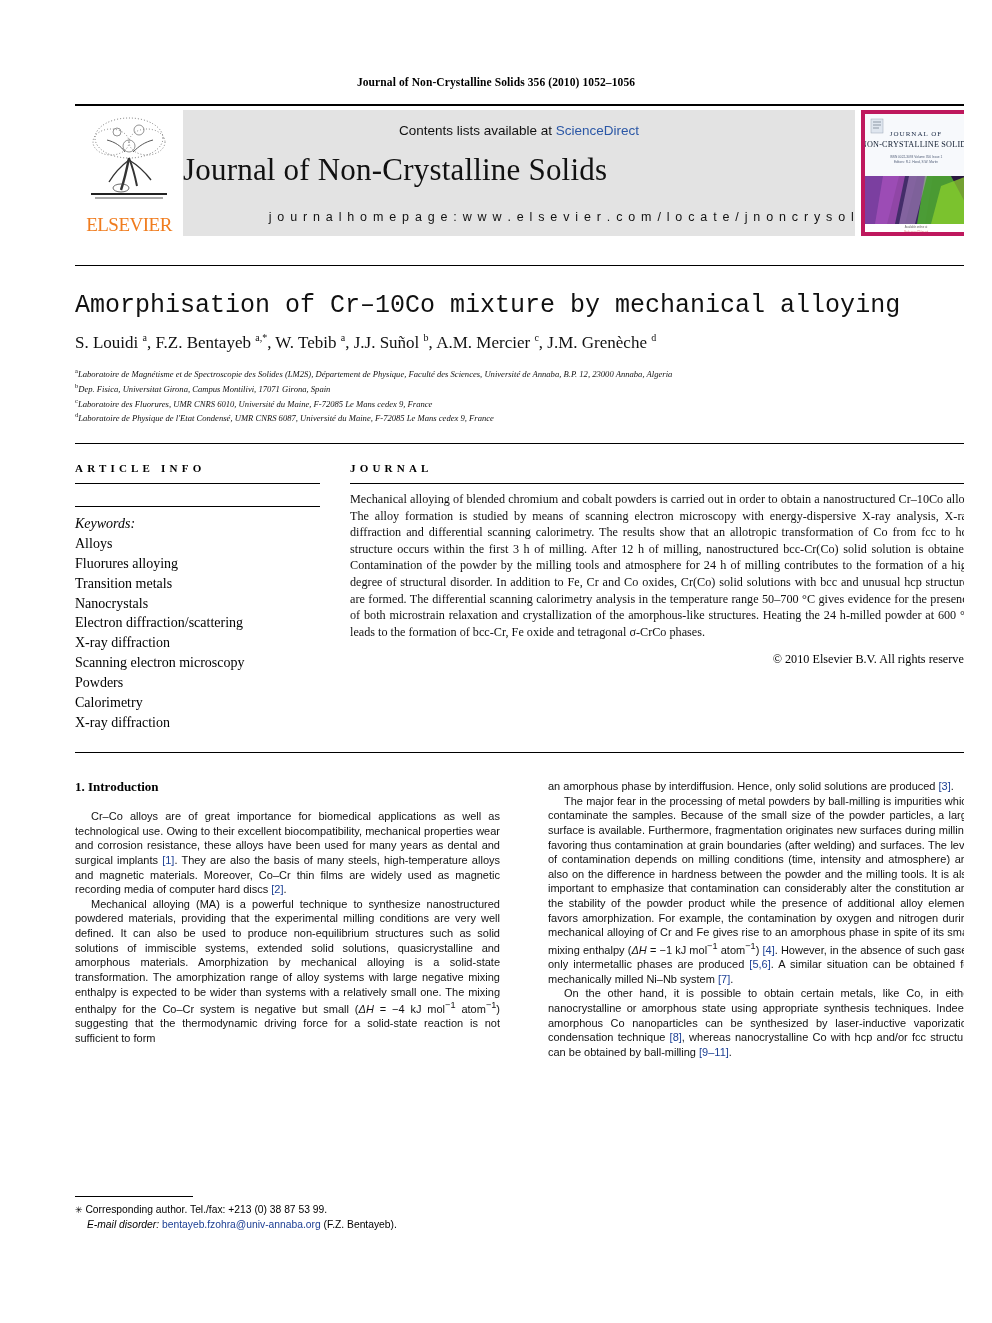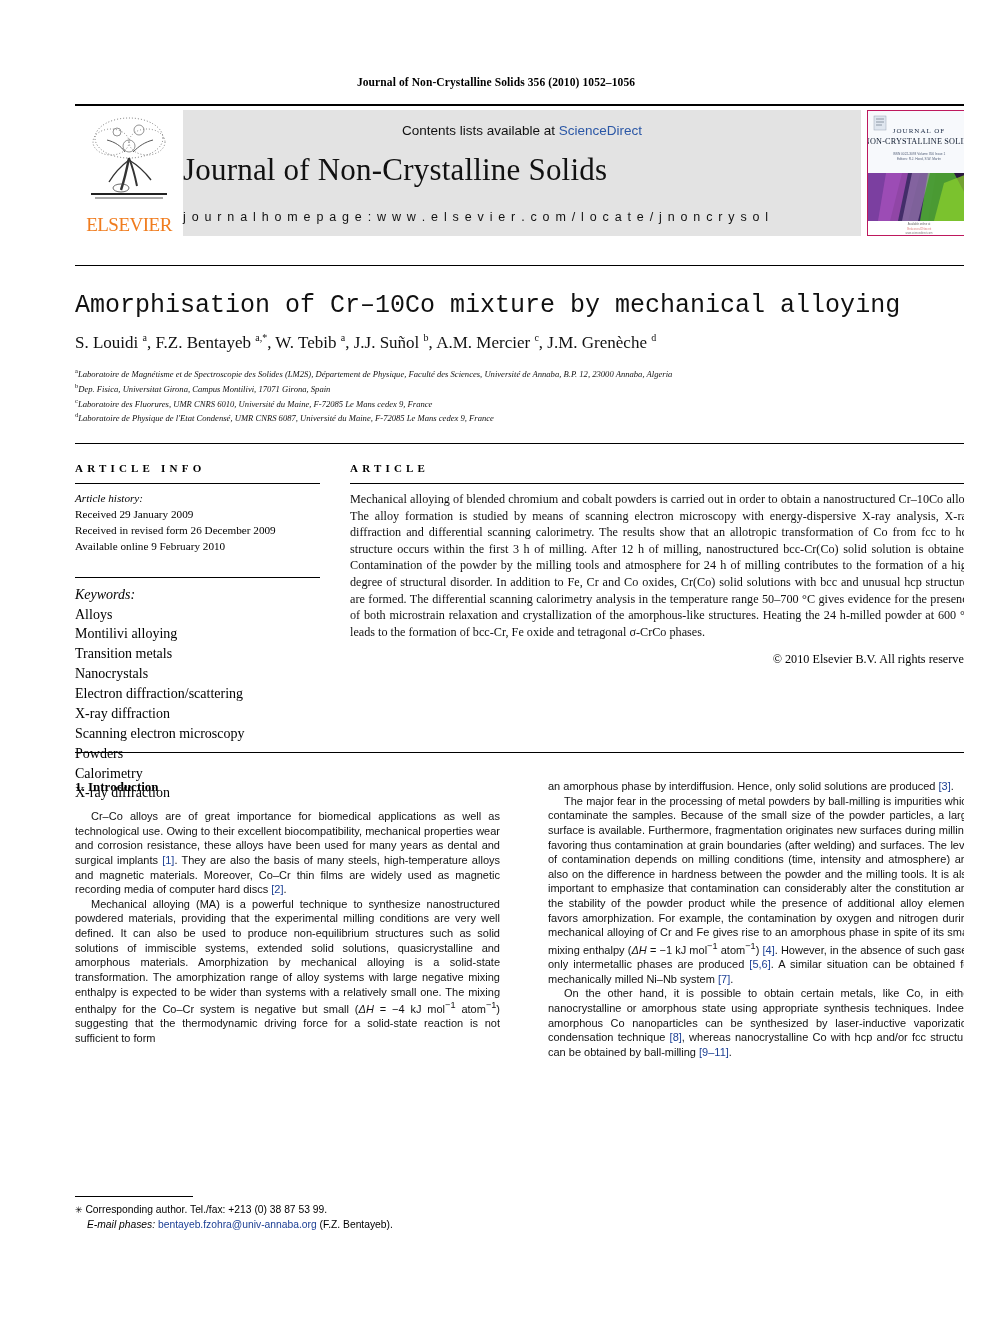"JOURNAL OF" .cover-thumb { border: 1px solid #be185d -> 4px solid #be185d }
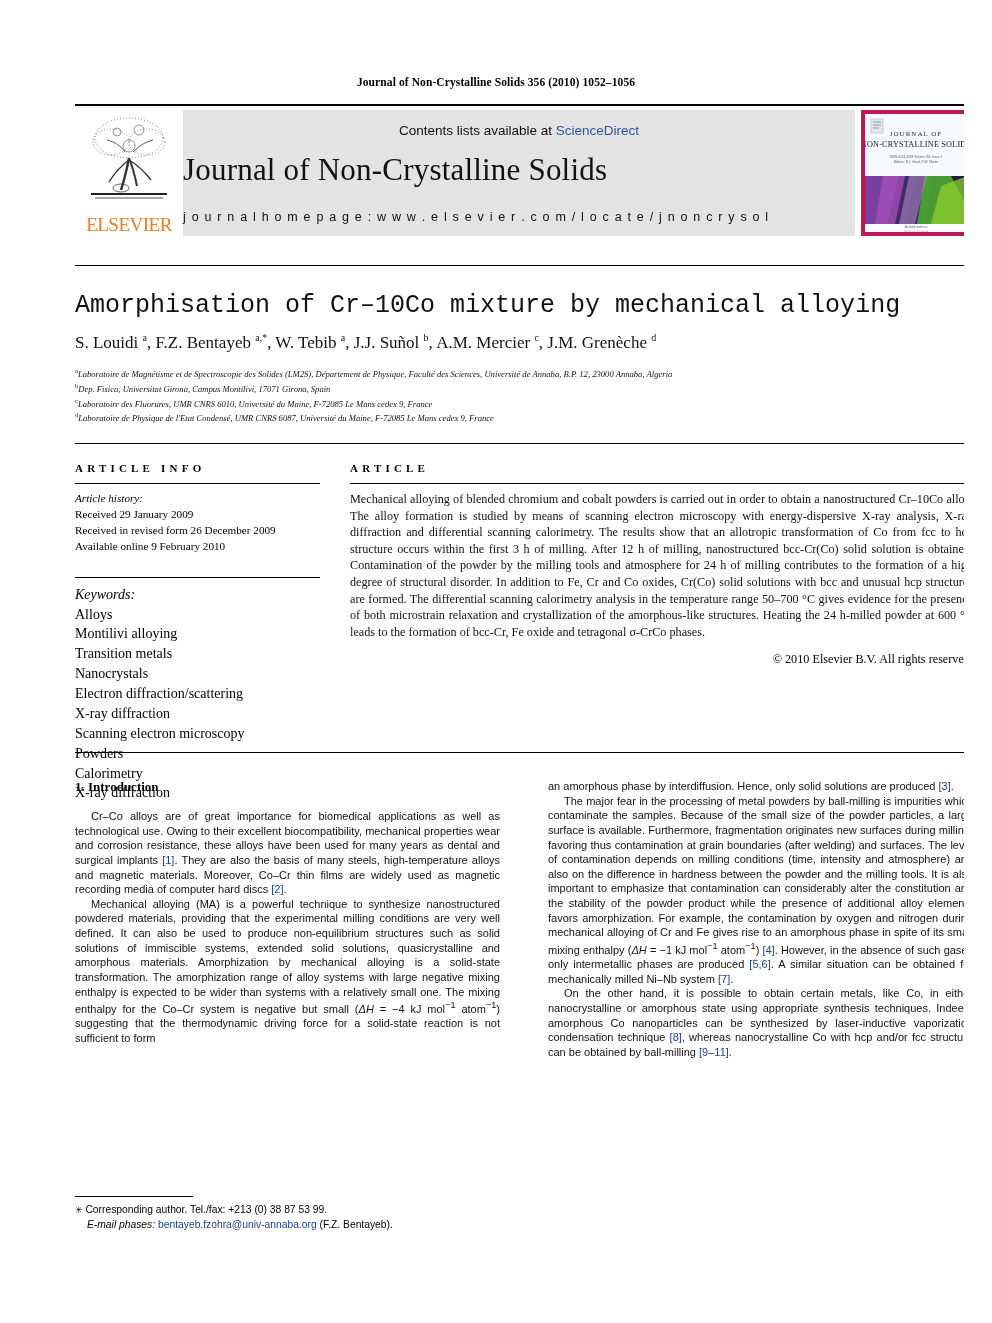"j o u r n" .homepage-line { text-align: left -> right }
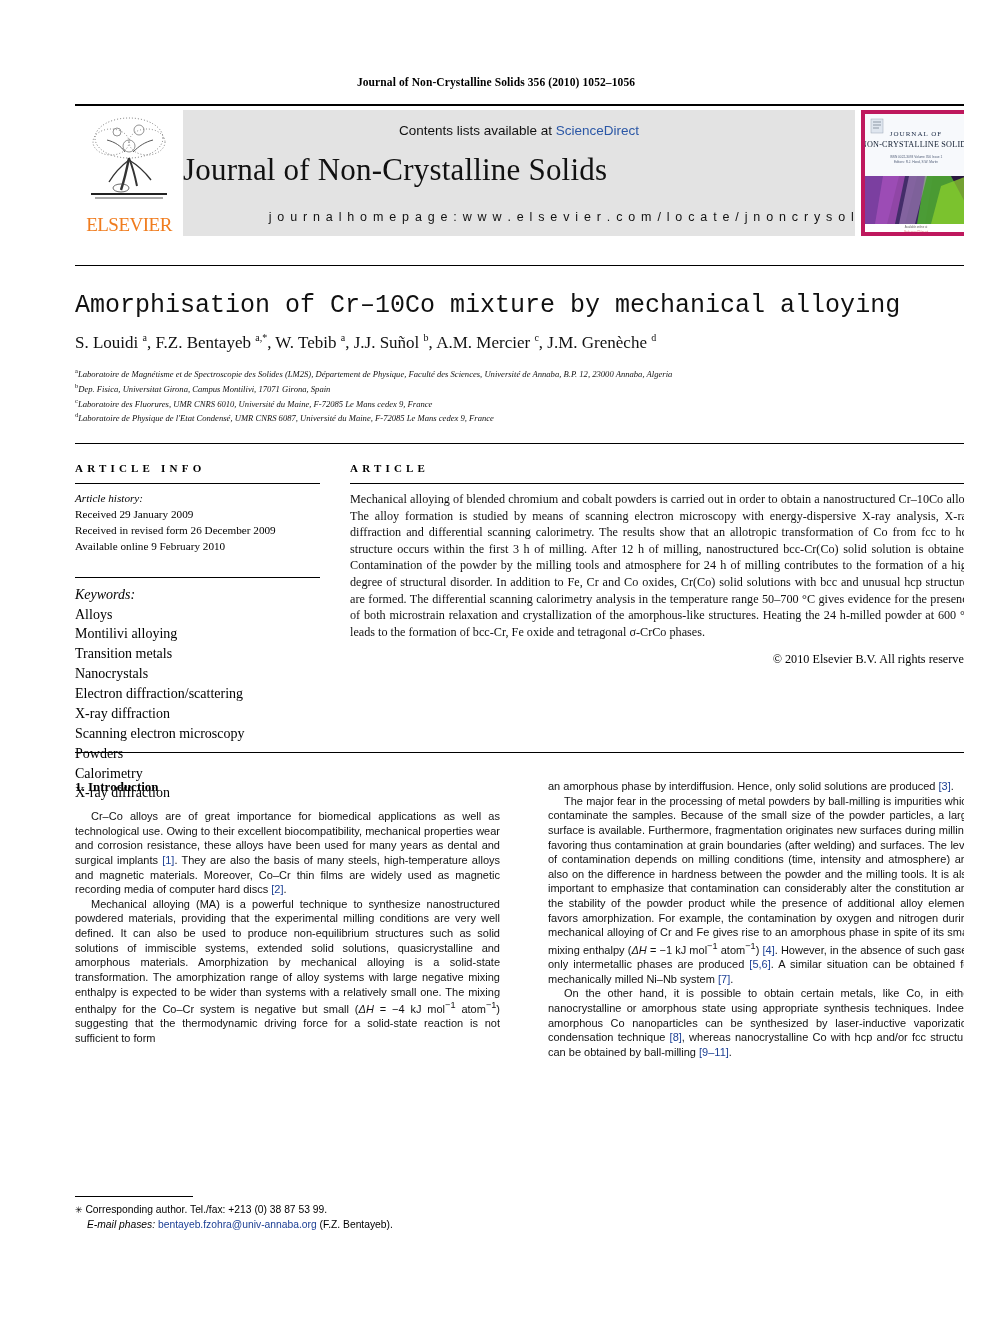"ARTICLE" div.sect-head { text: ARTICLE -> JOURNAL }
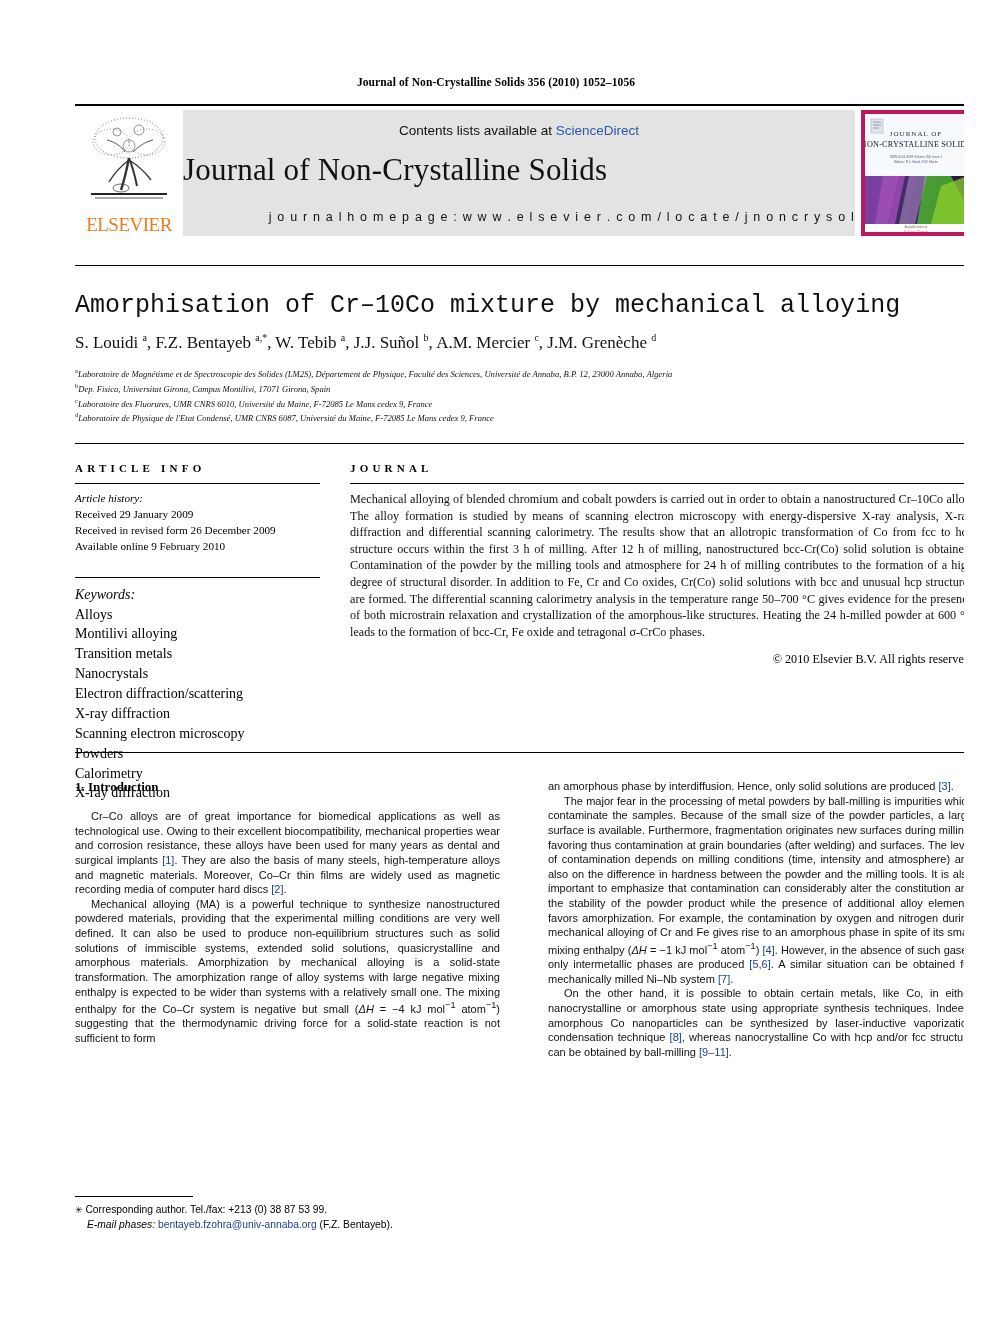"Article history:" div.hist-block { html: <div> <div>Article history:</div> <div>Received 29 January 2009</div> <div>Received in revised form 26 December 2009</div> <div>Available online 9 February 2010</div> </div> -> none }
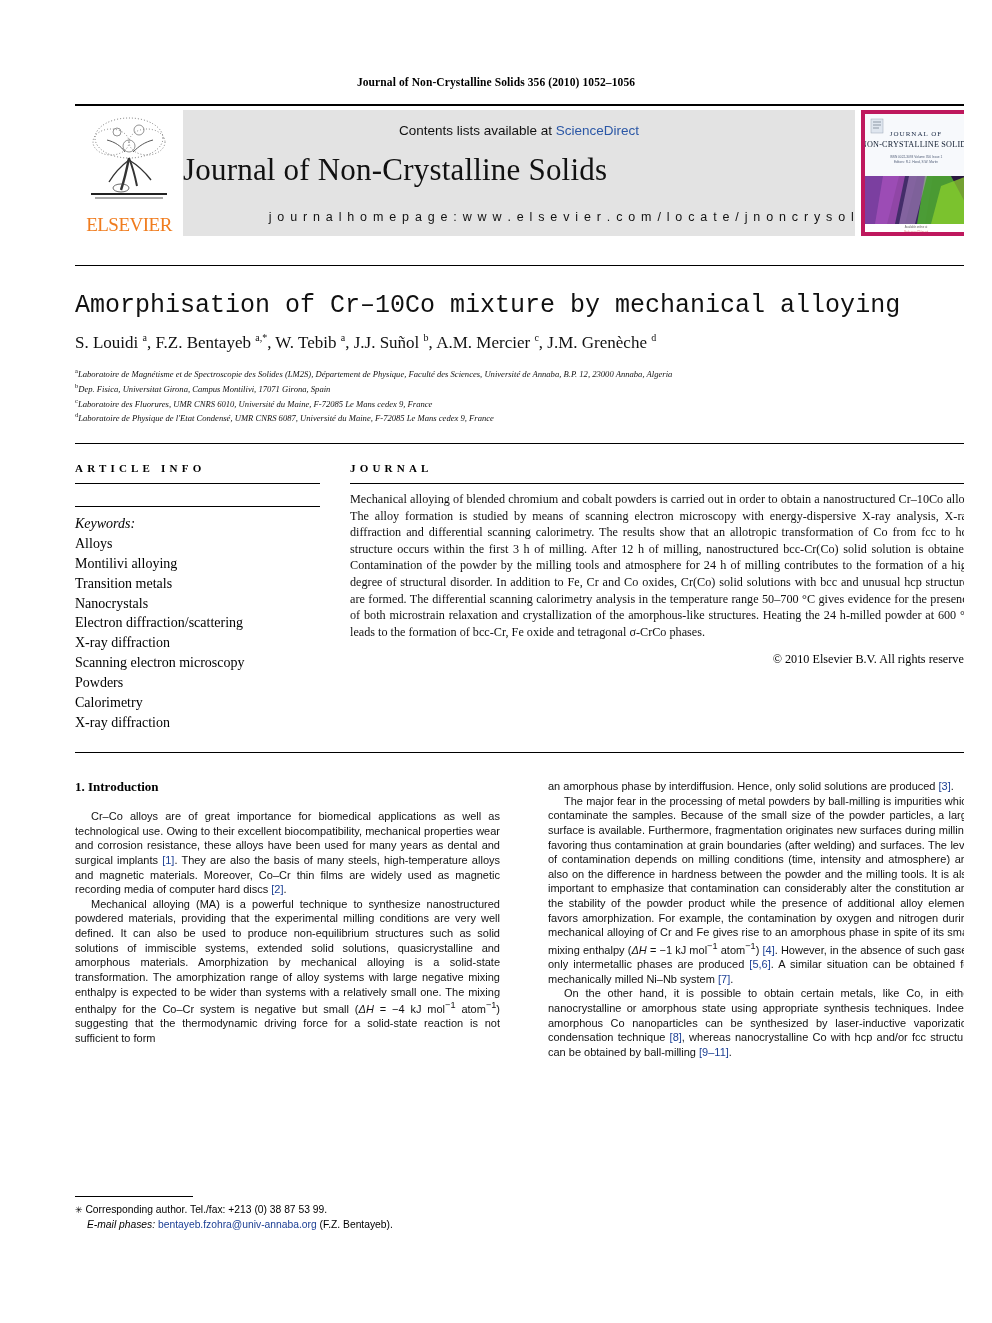"Montilivi alloying" div { text: Montilivi -> Fluorures }
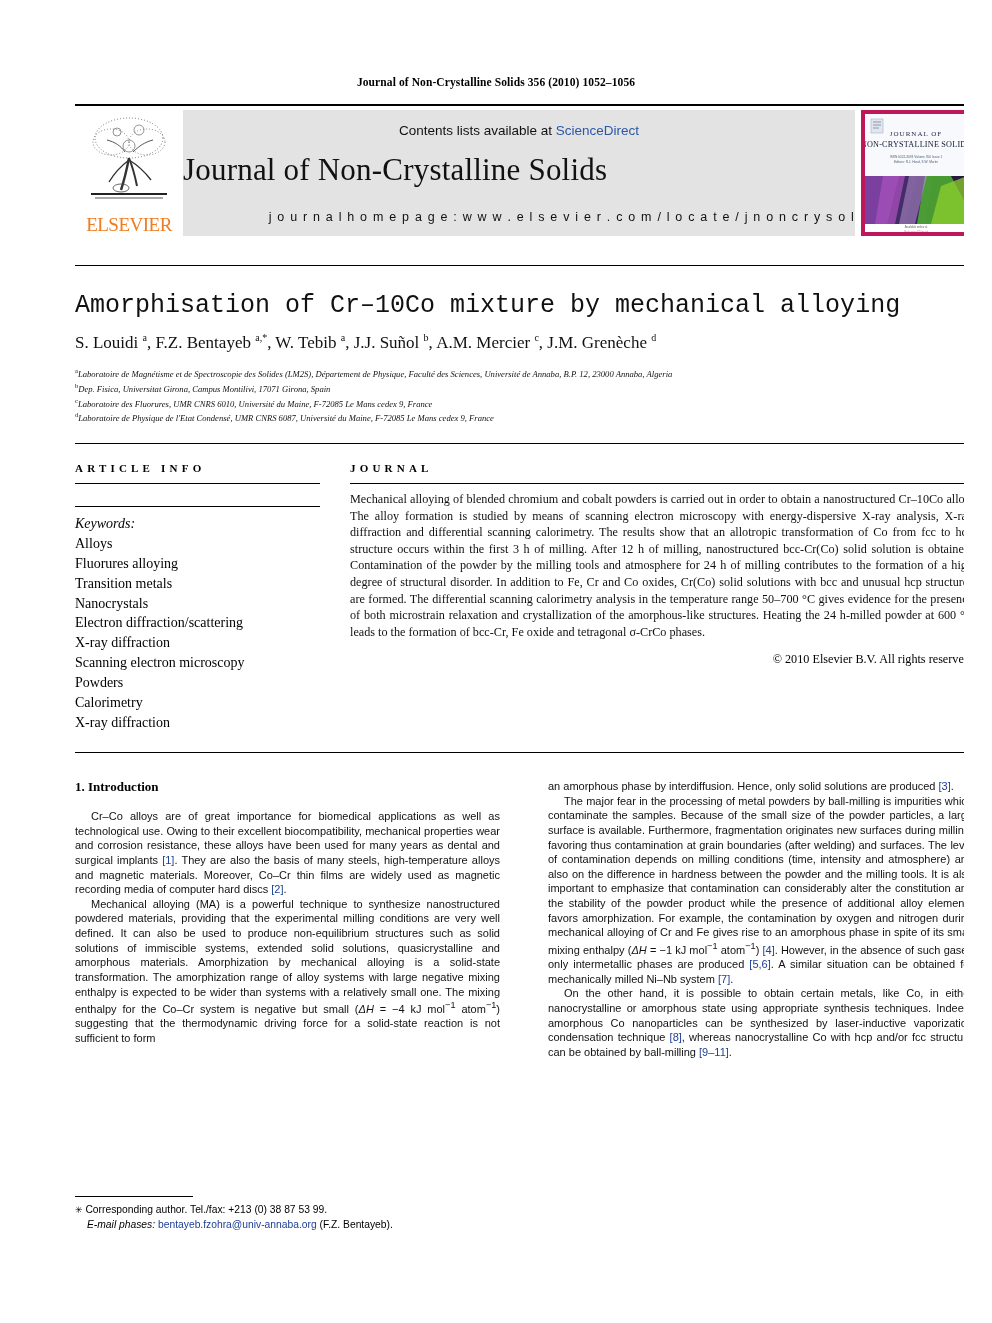"E-mail phases:" span.ital { text: phases -> disorder }
